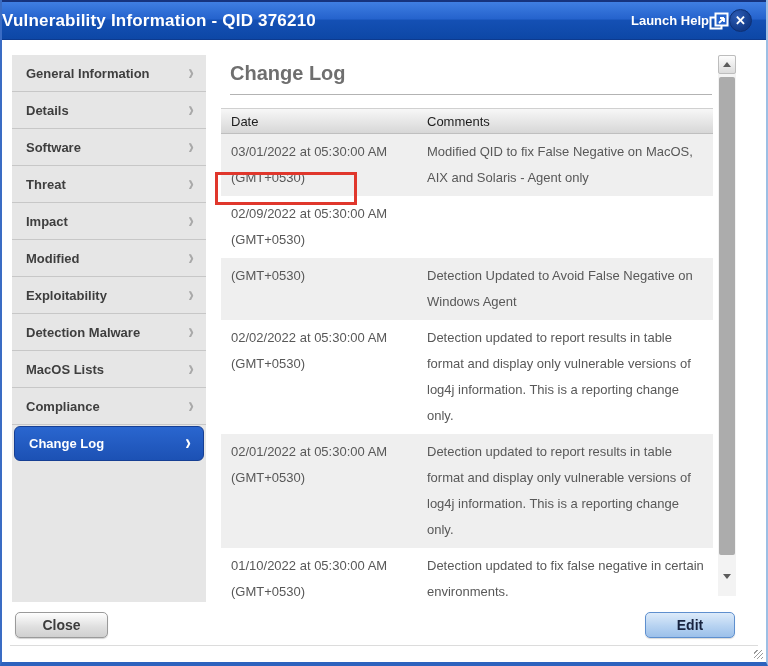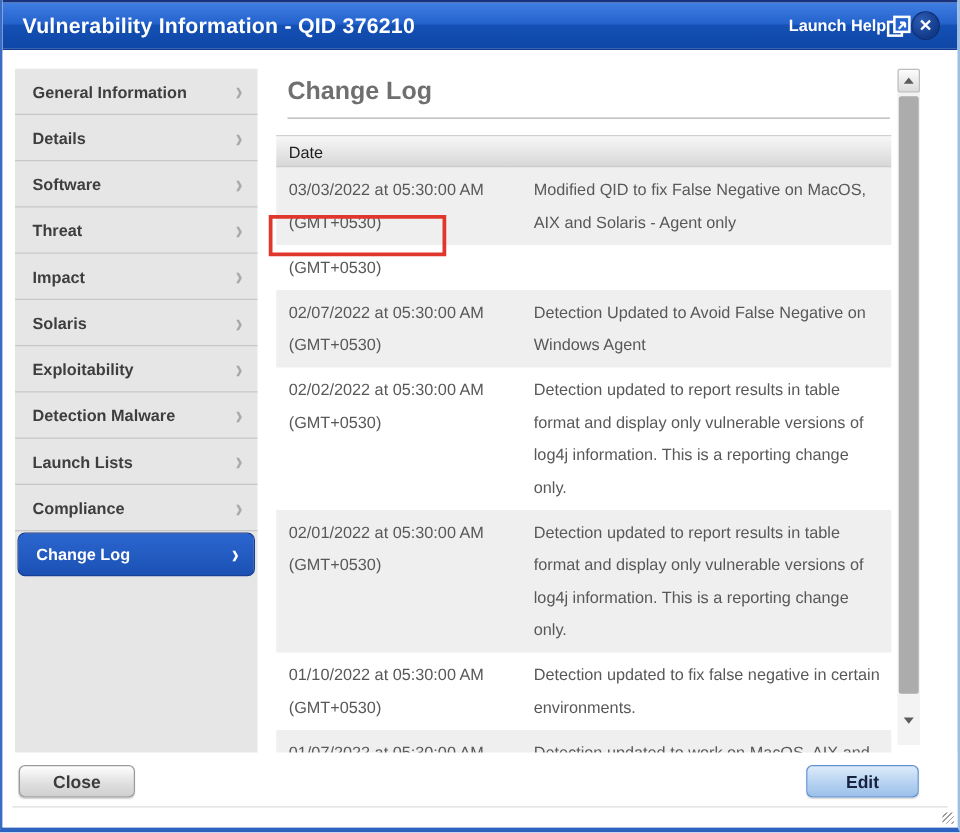"Vulnerability Information - QID 376210" .titlebar-title { padding-left: 16px -> none }
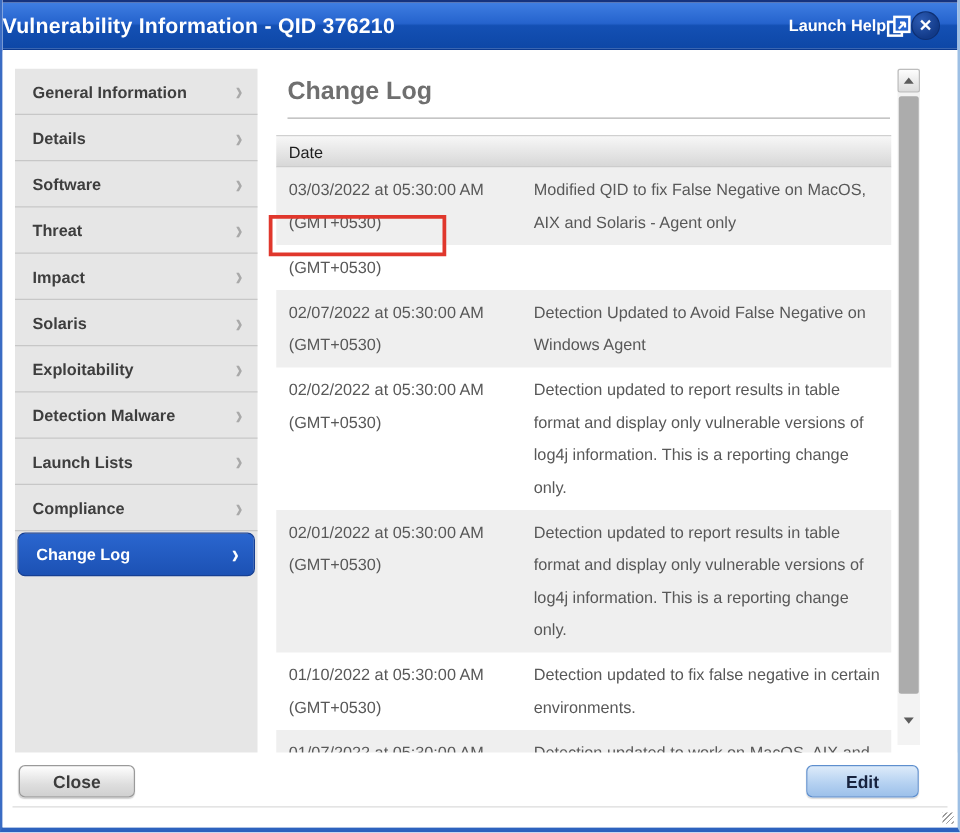"Comments" div.hcell { html: none -> <div>Comments</div> }
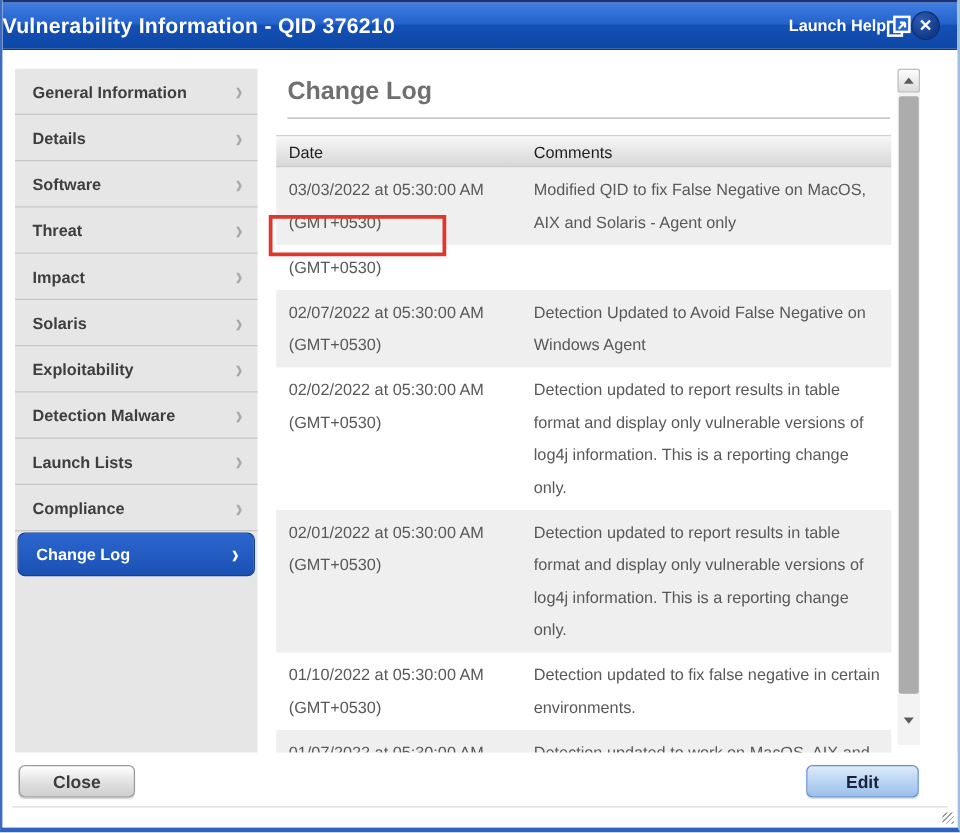"03/03/2022 at 05:30:00 AM" div { text: 03/03/2022 -> 03/01/2022 }
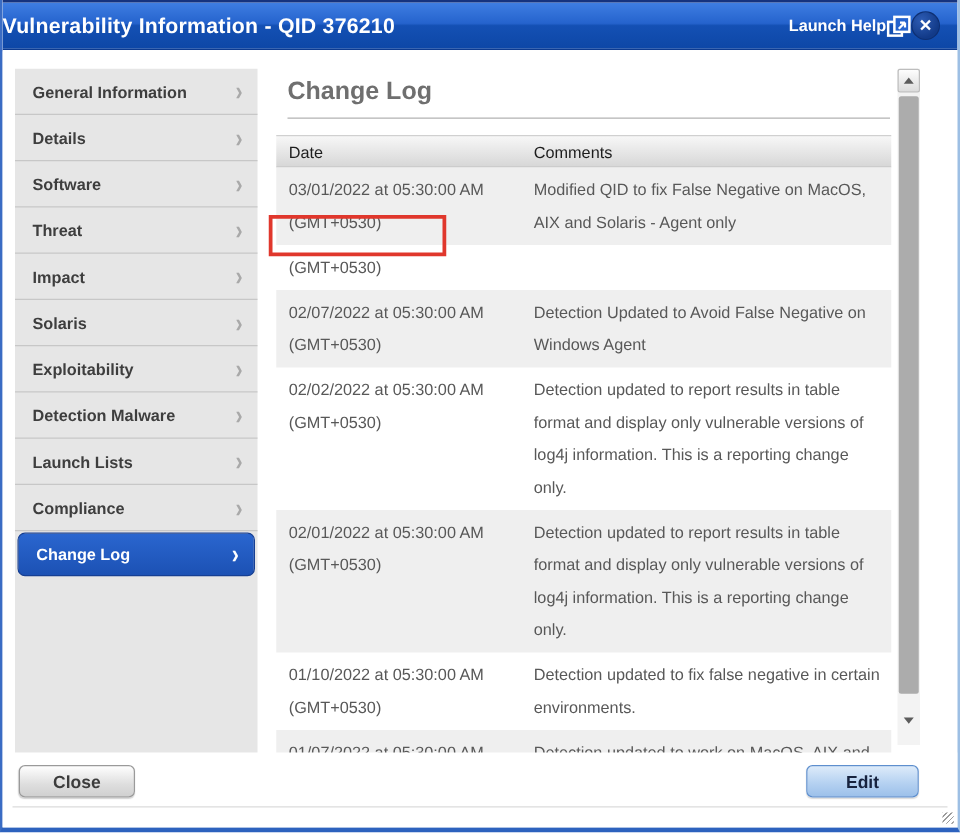"02/09/2022 at 05:30:00 AM" div { html: none -> <div>02/09/2022 at 05:30:00 AM</div> }
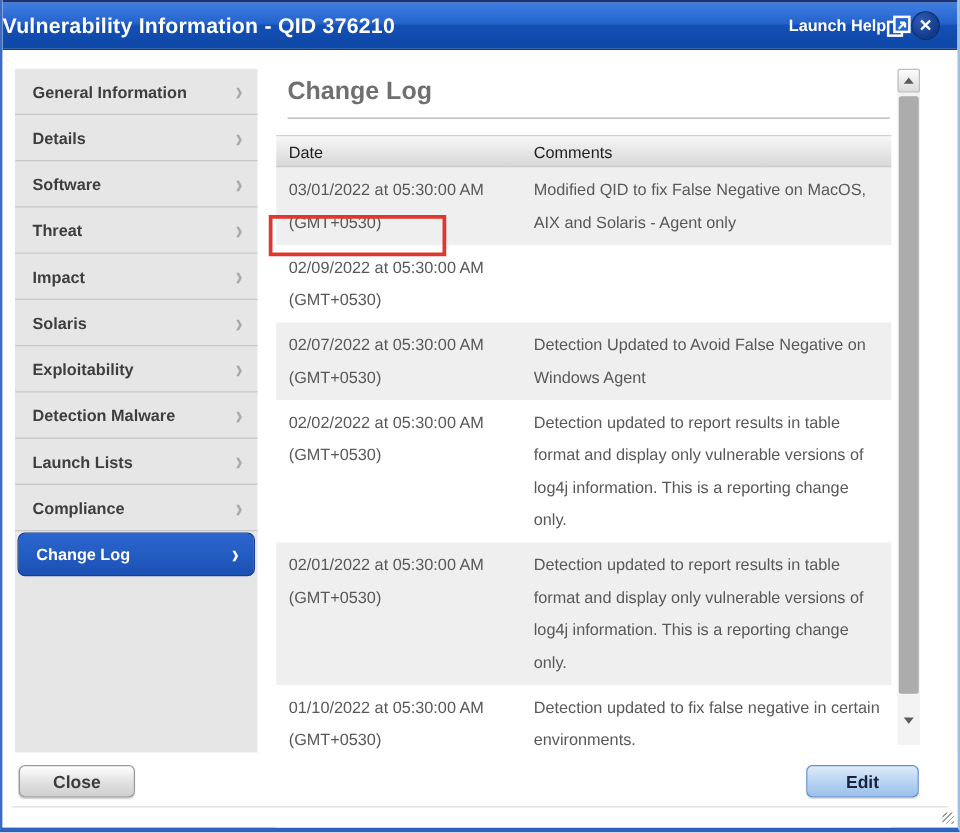"Solaris" span.lbl { text: Solaris -> Modified }
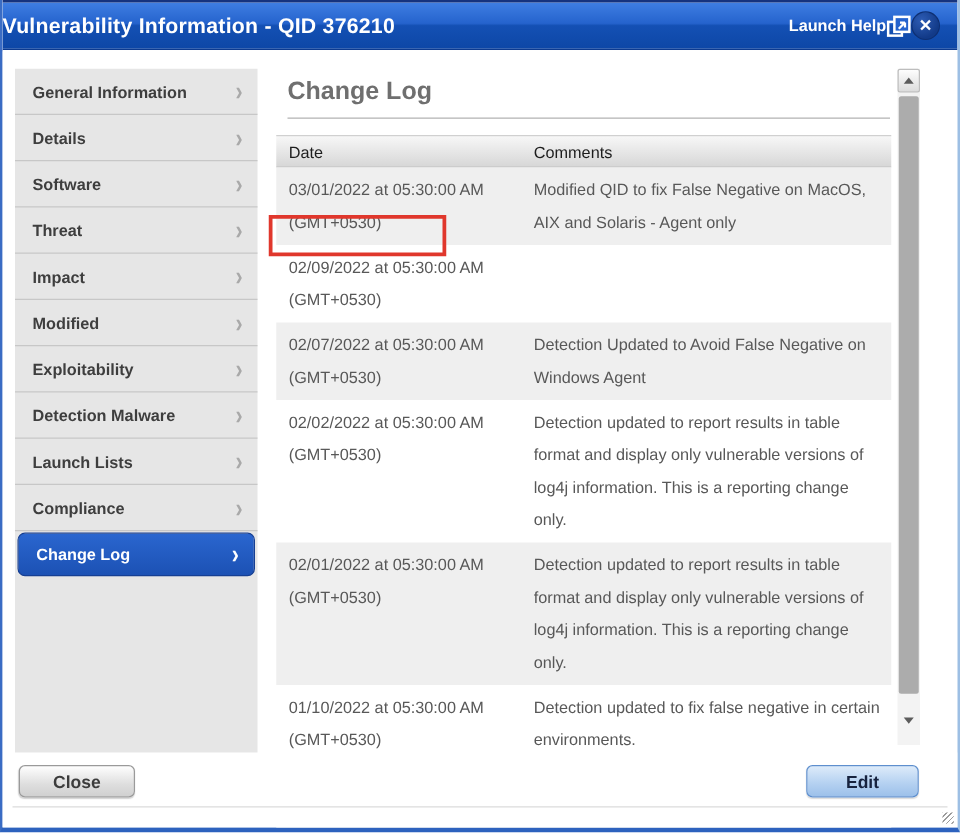"02/07/2022 at 05:30:00 AM" div { html: <div>02/07/2022 at 05:30:00 AM</div> -> none }
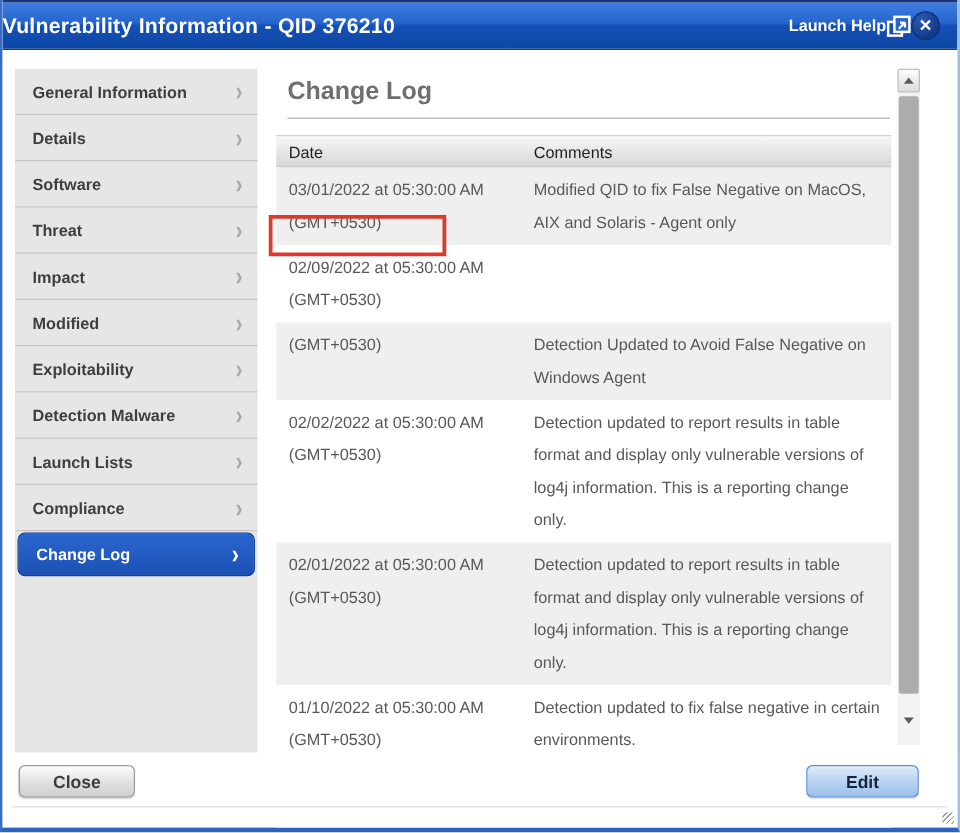"Launch Lists" span.lbl { text: Launch -> MacOS }
